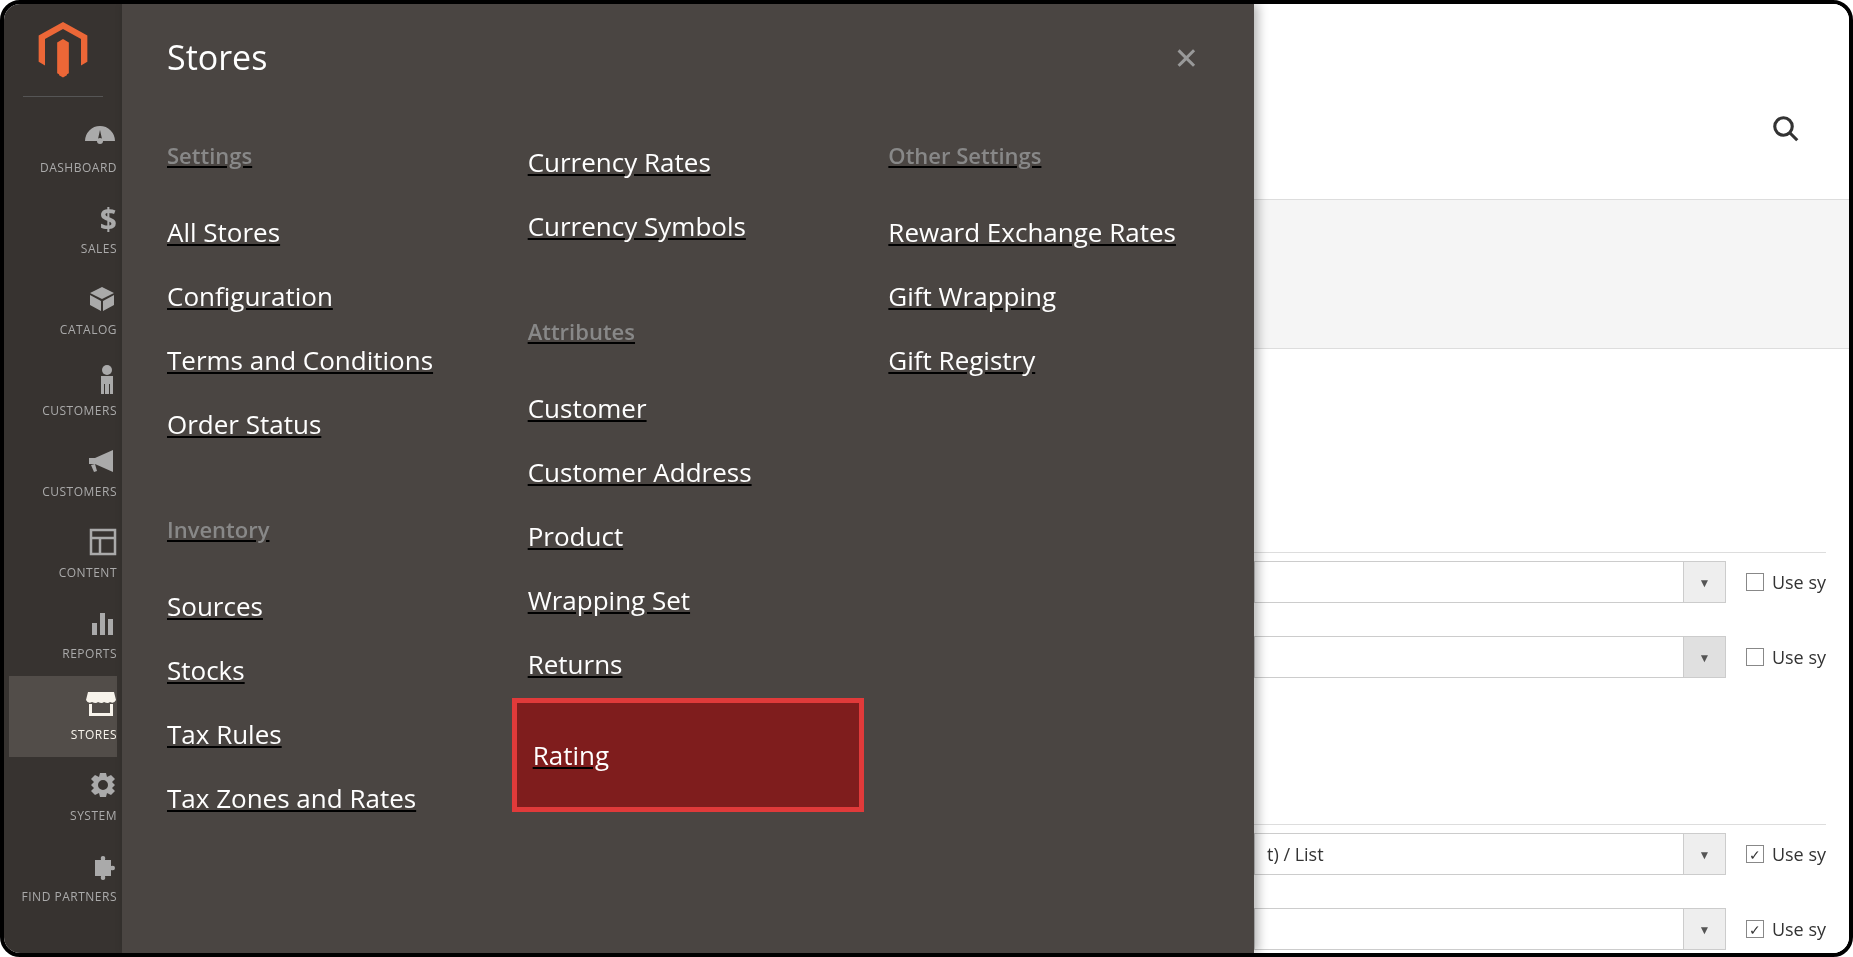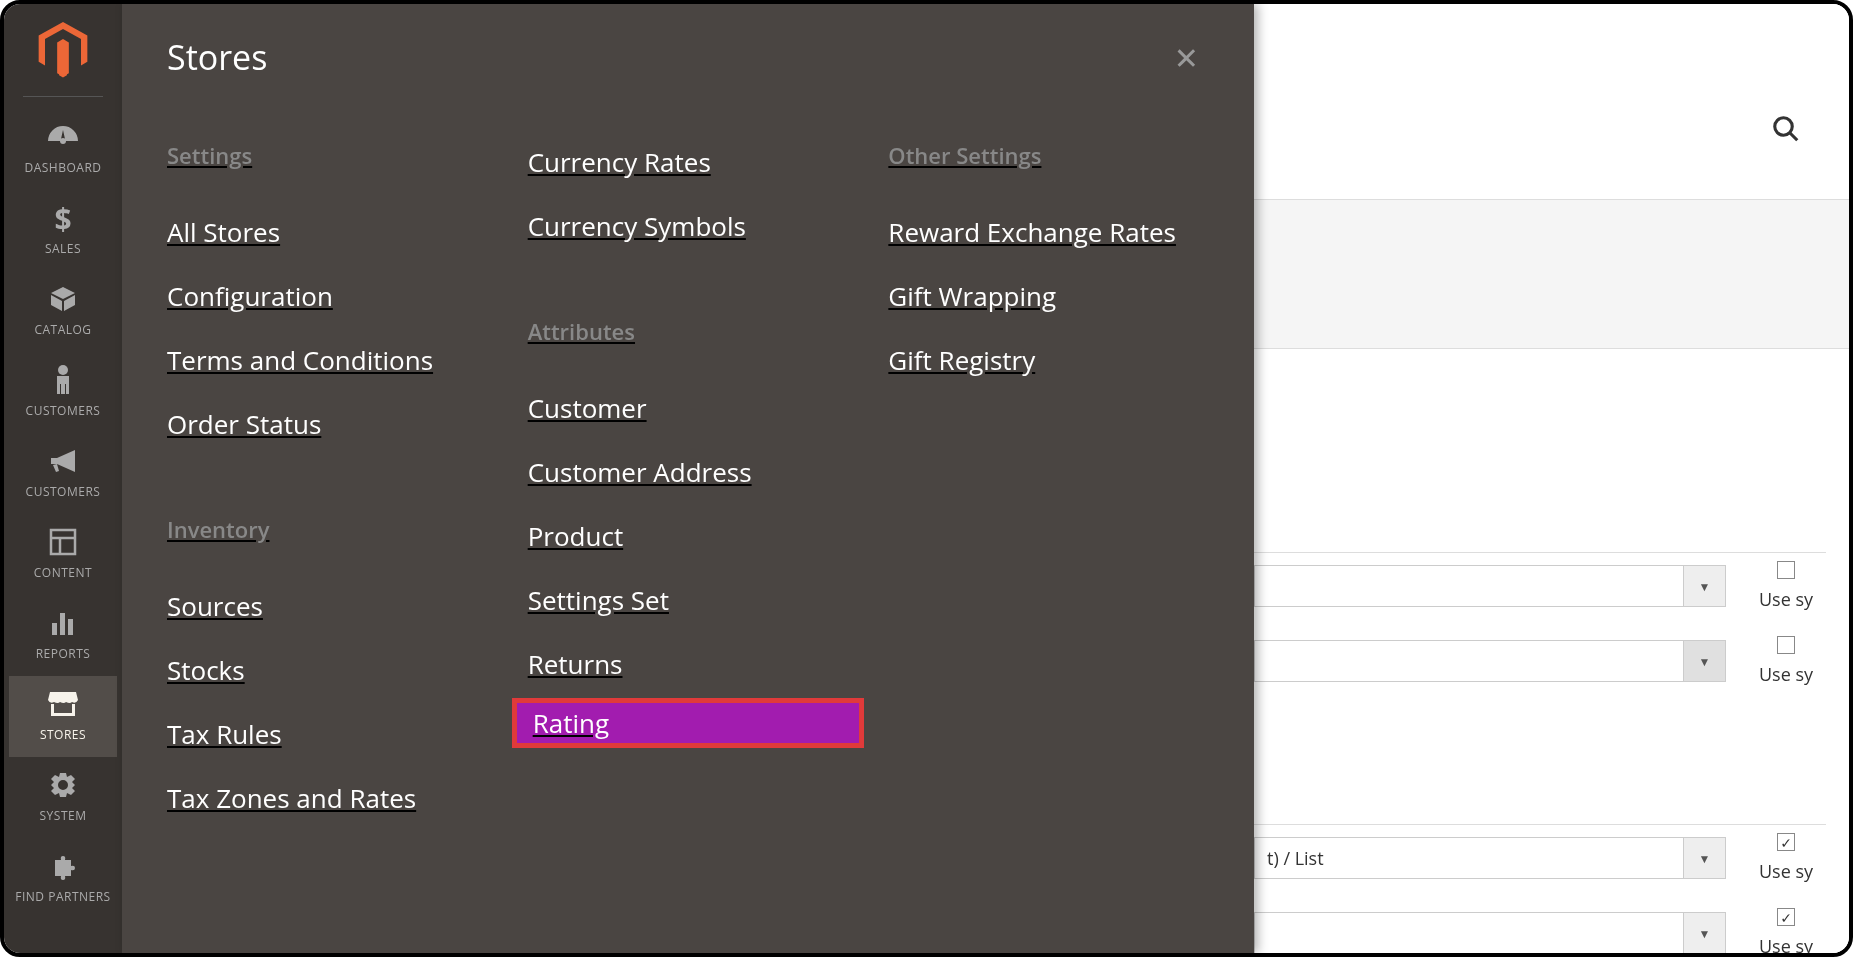"DASHBOARD" .sidebar-item { align-items: center -> flex-end }
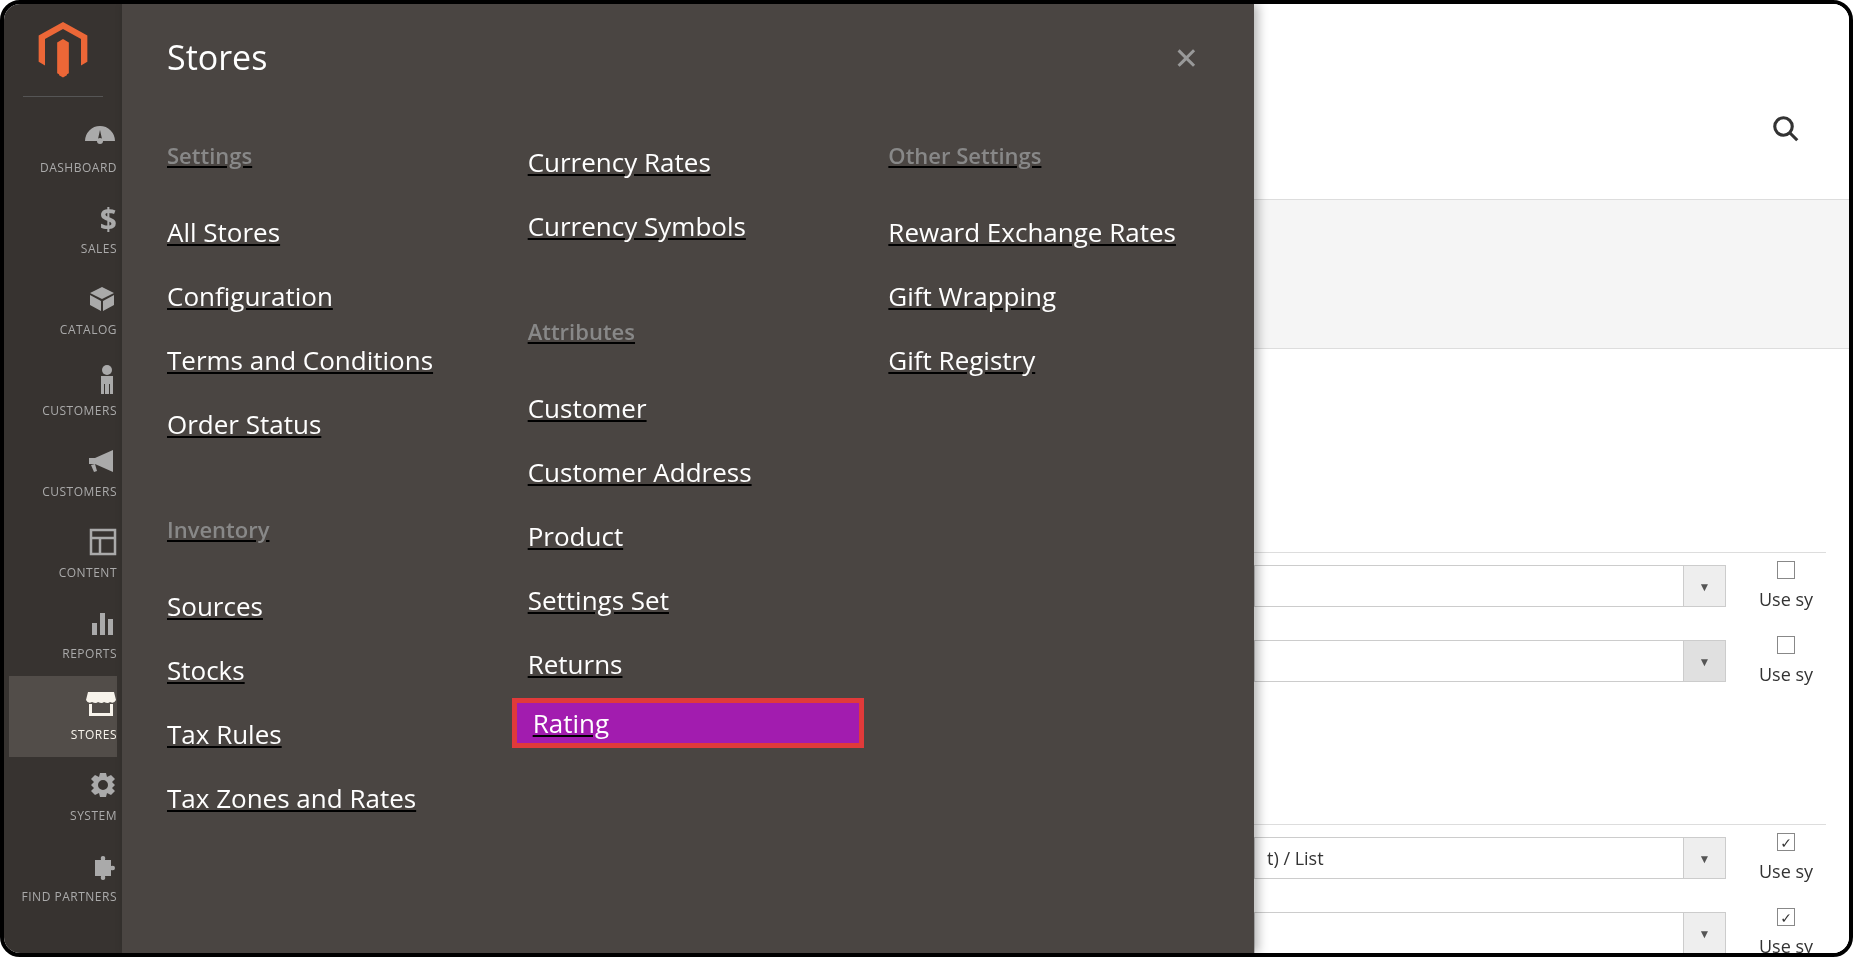"Settings Set" div.flyout-link { text: Settings -> Wrapping }
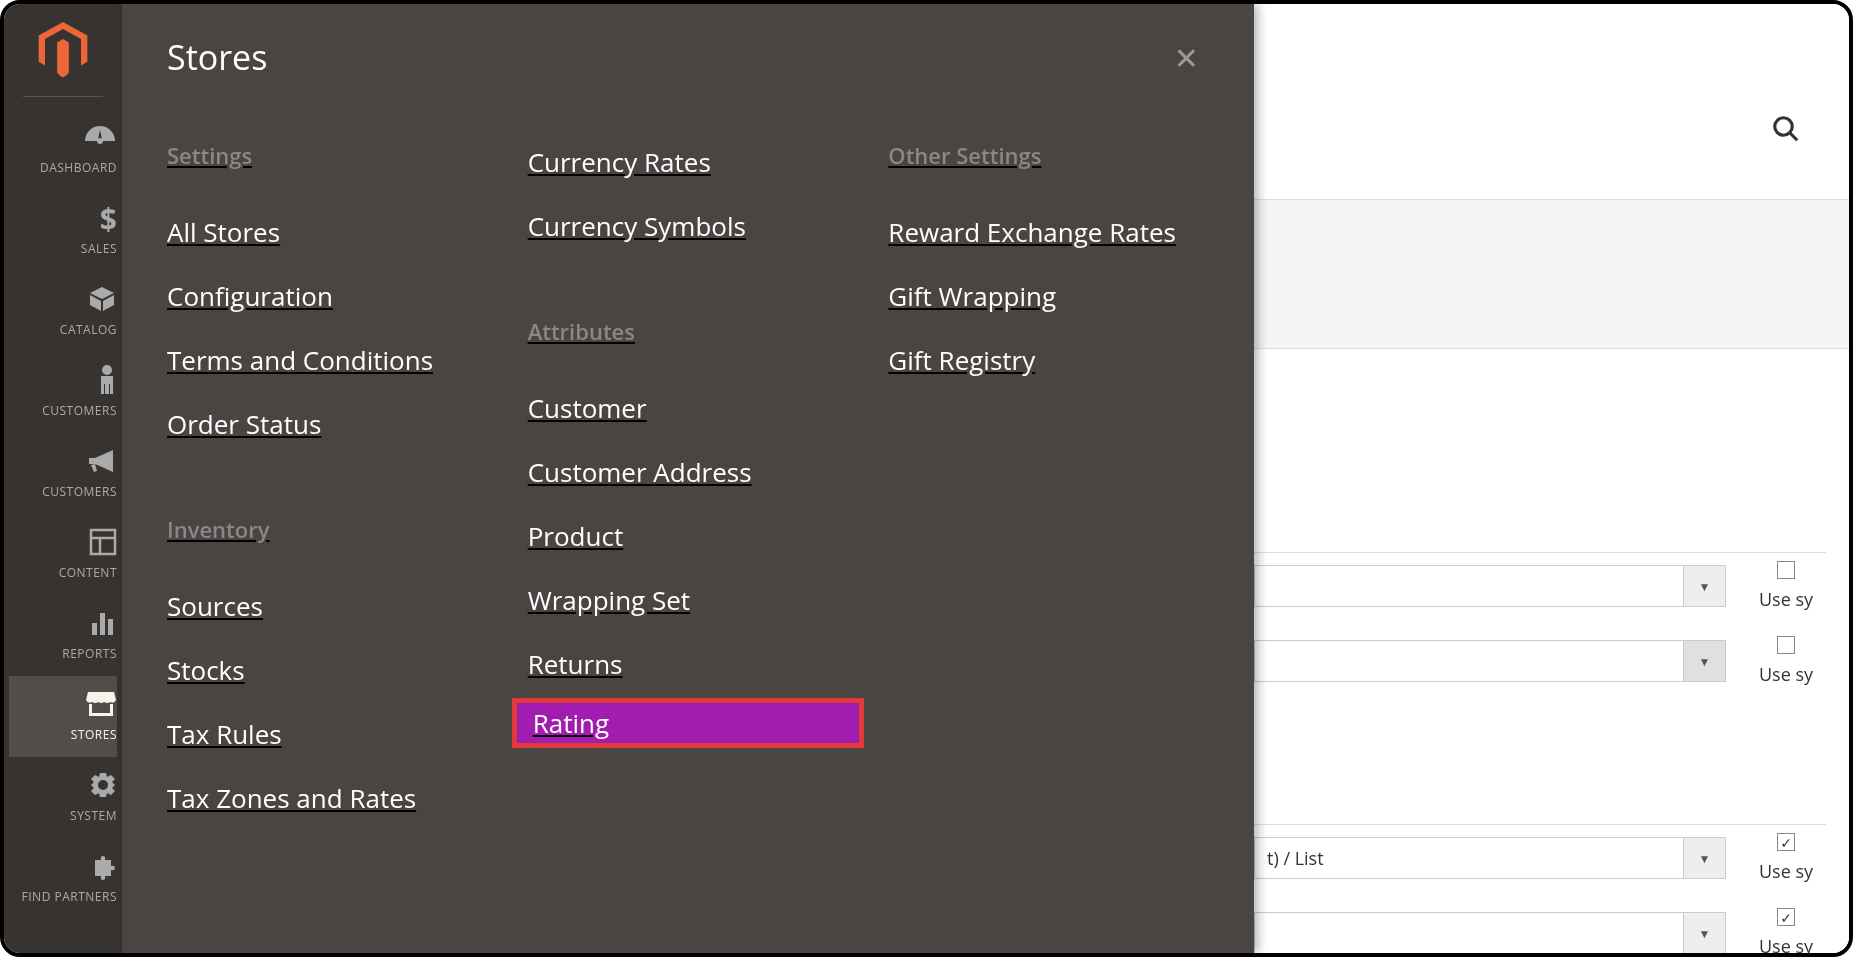"Use sy" .cb-wrap { flex-direction: column -> none }
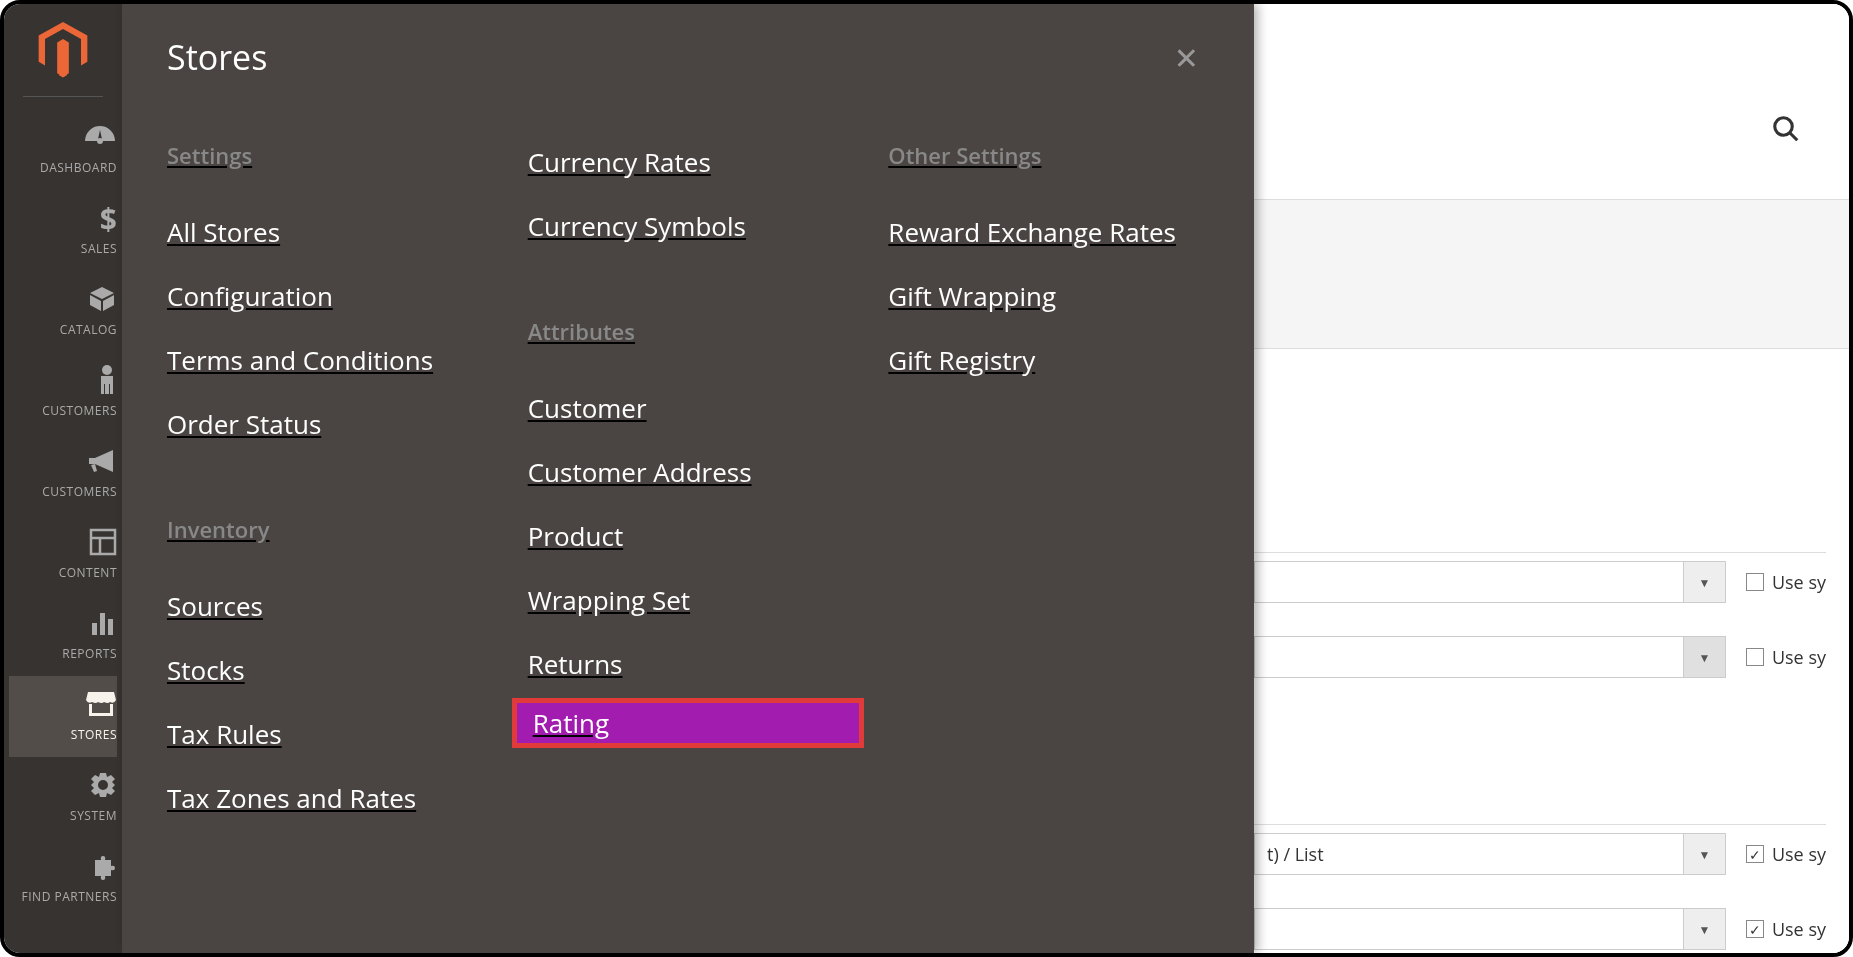"Rating" .flyout-link.highlighted { background: #a21caf -> #7f1d1d; padding: 2px 16px -> 34px 16px }
